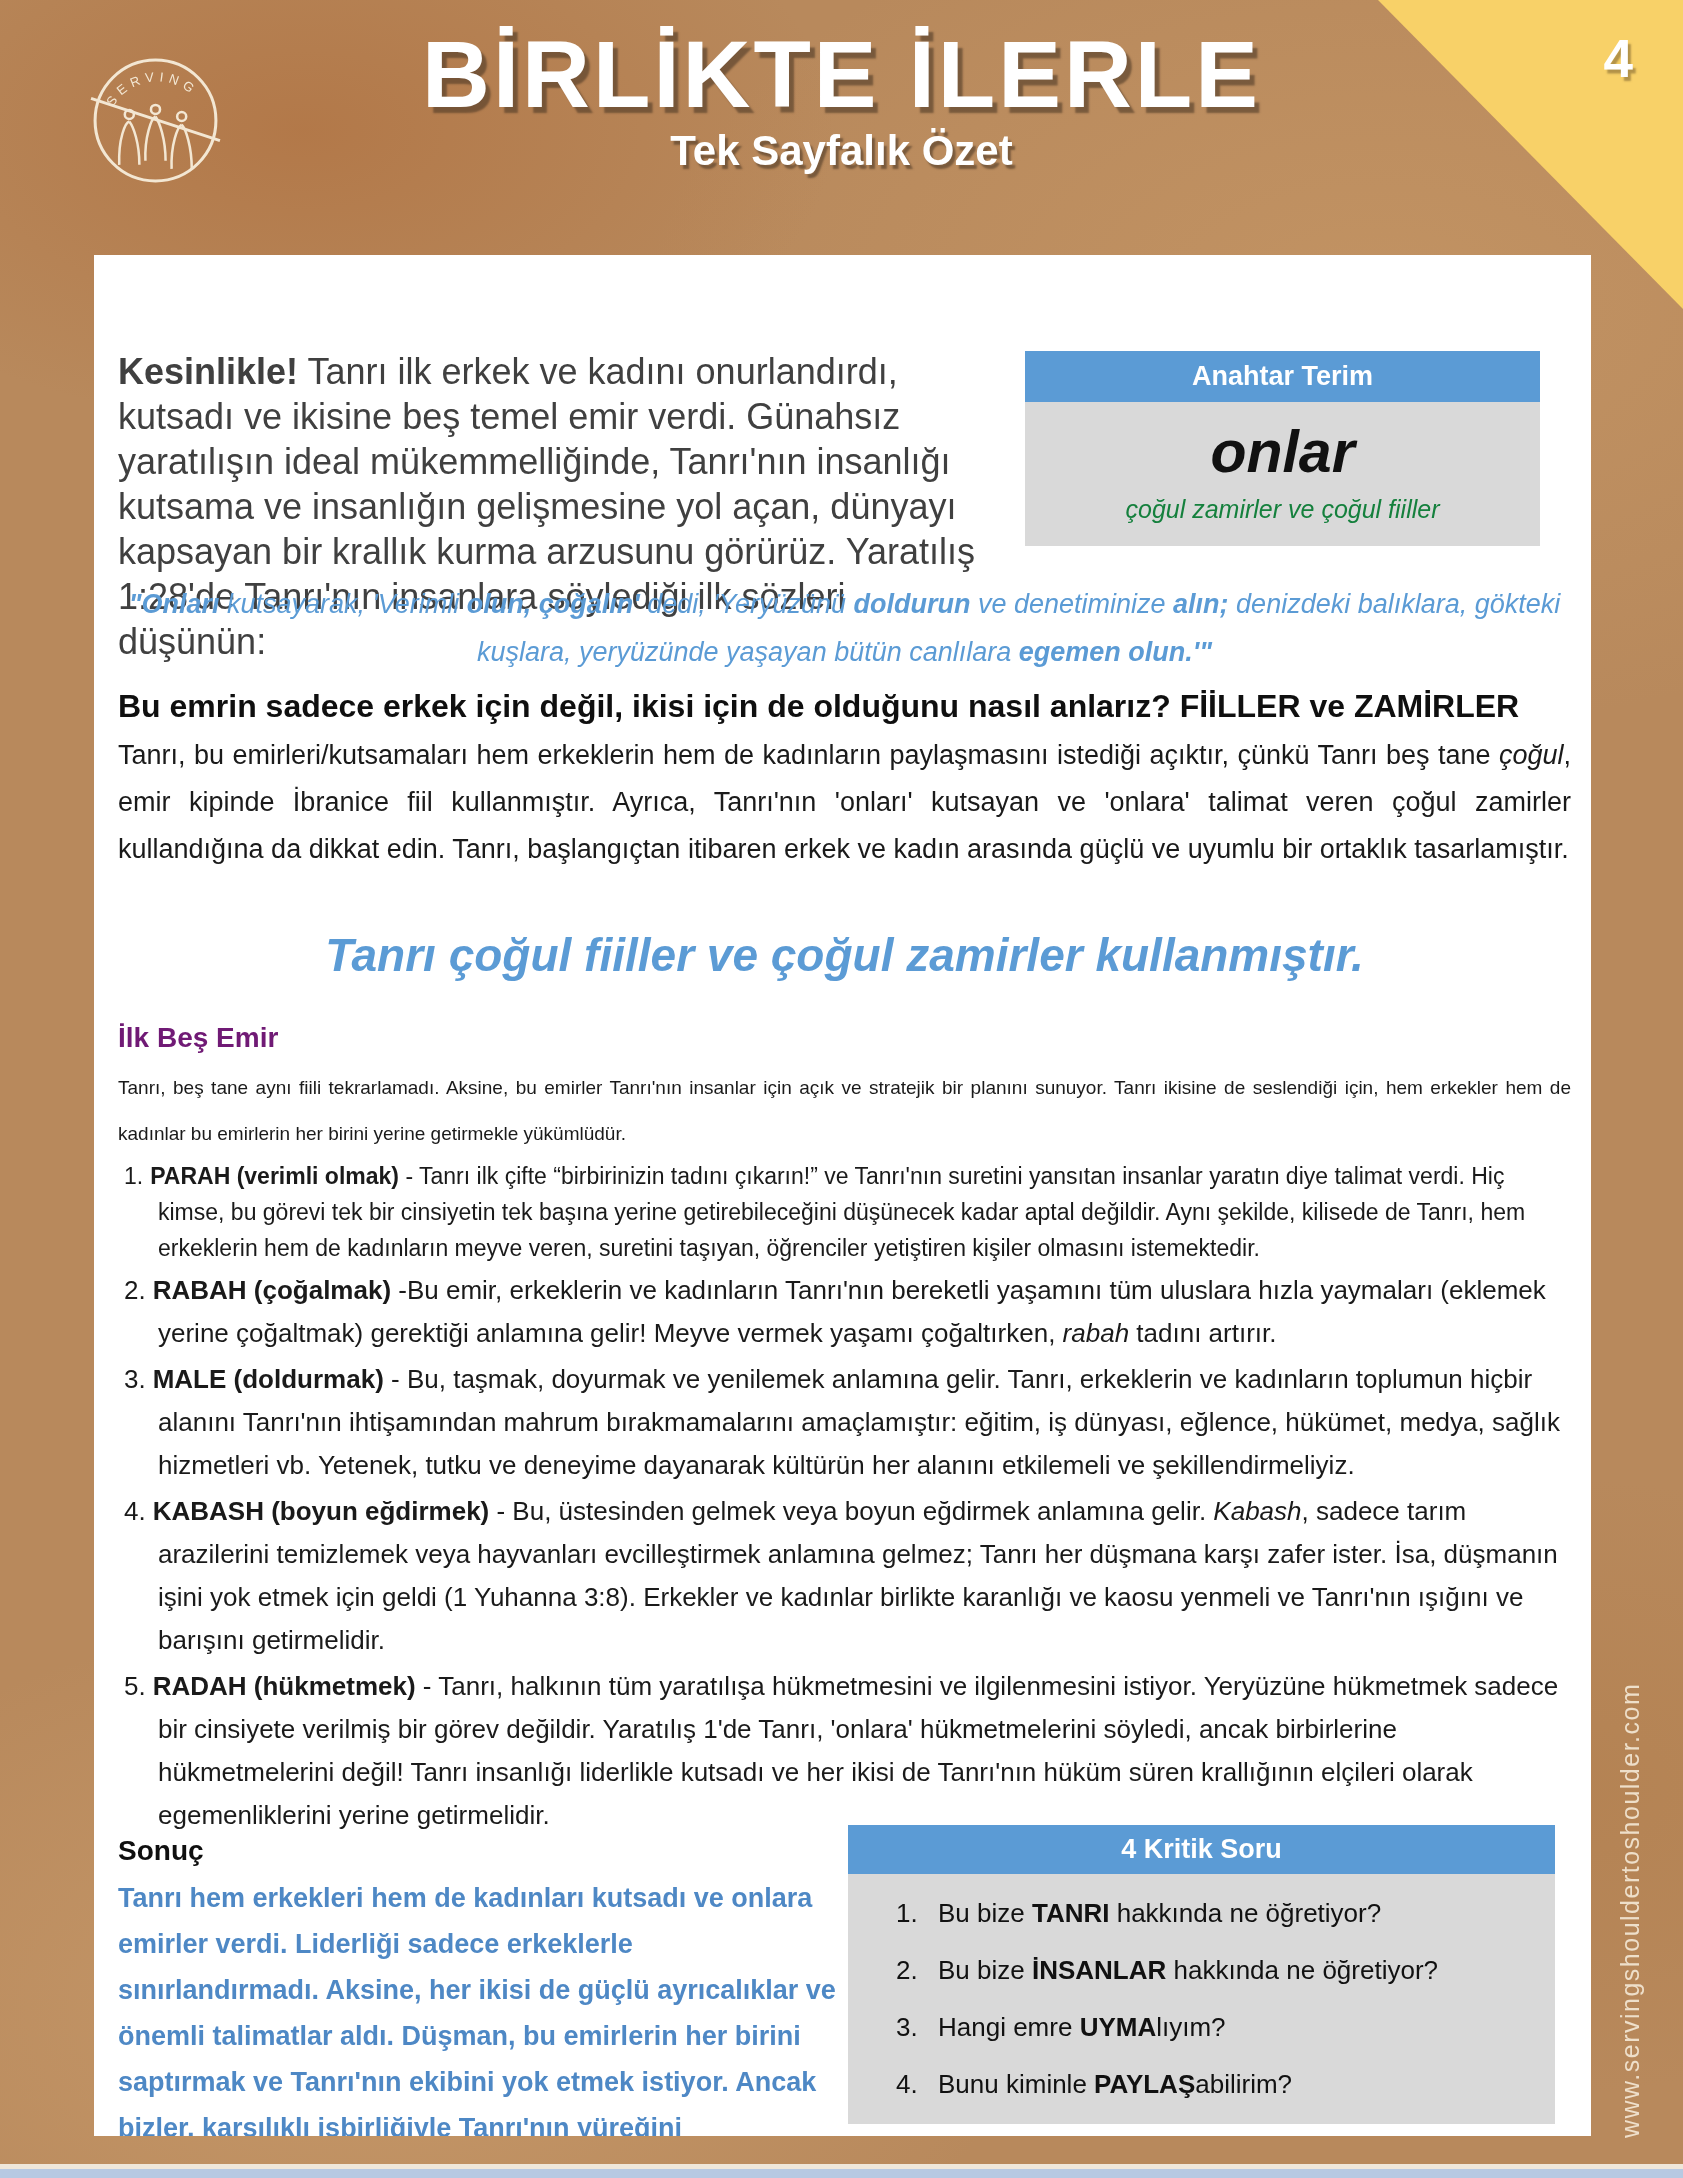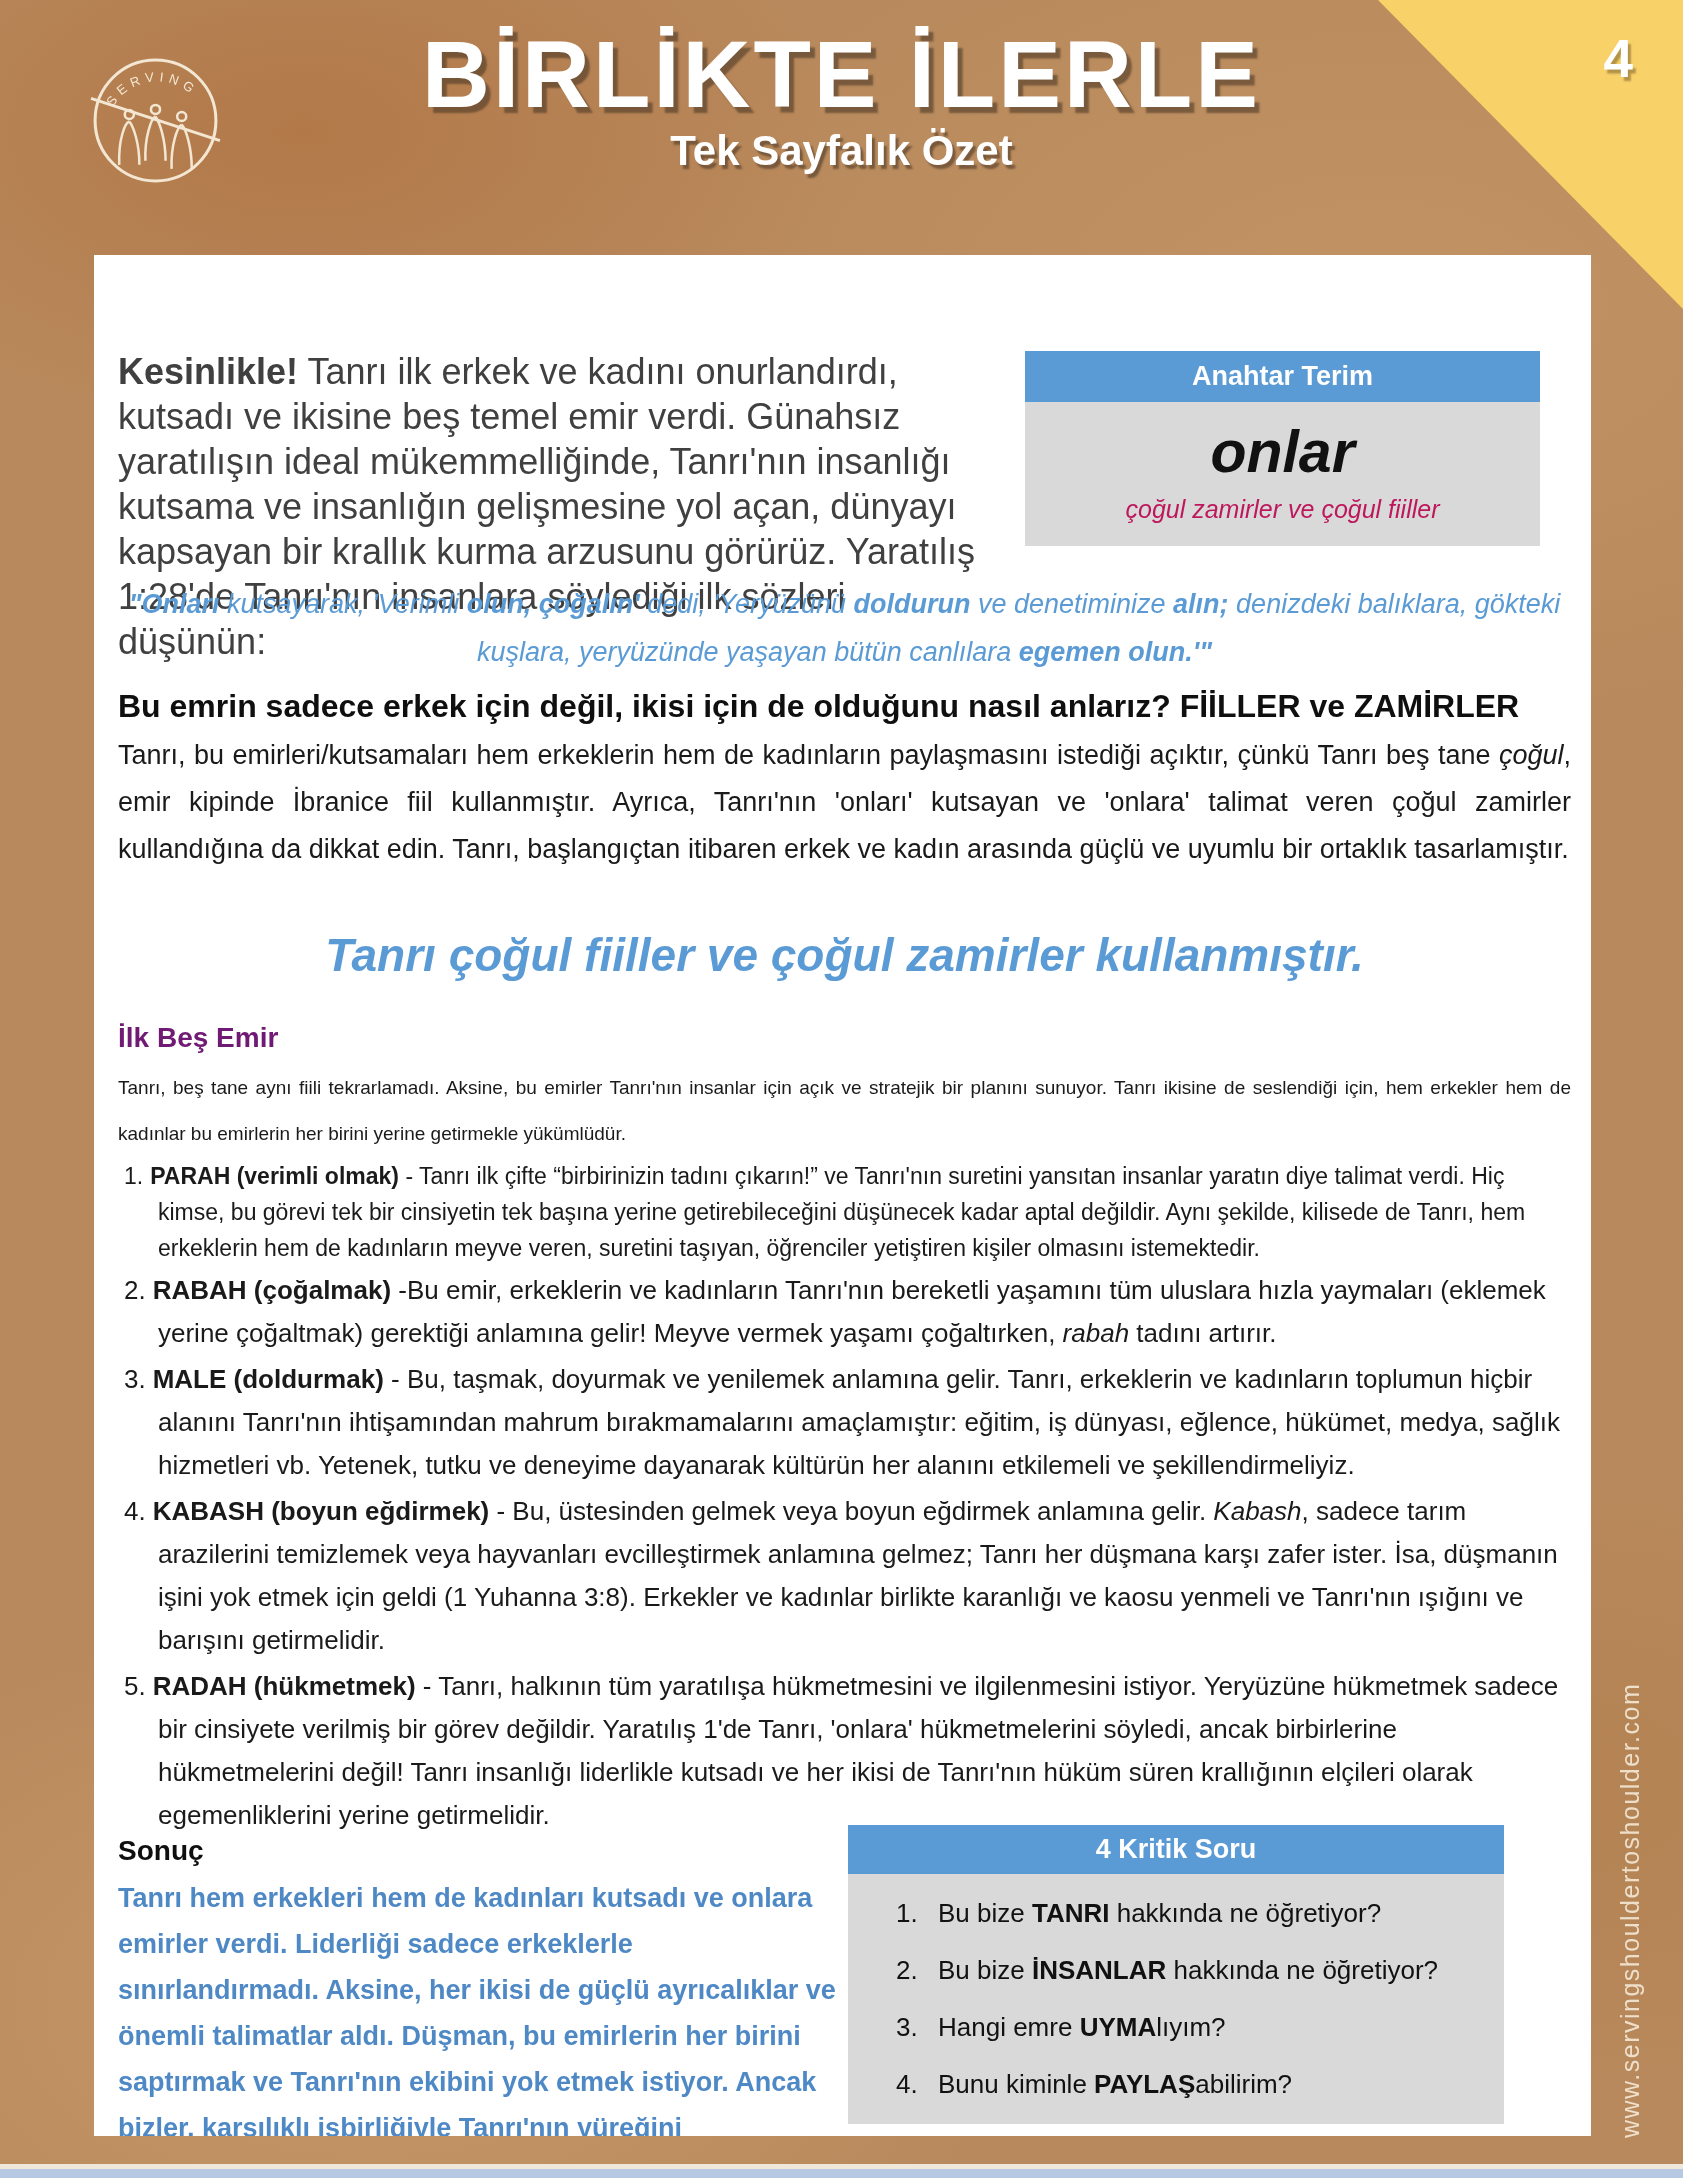"çoğul zamirler ve çoğul fiiller" .keybox-def { color: #be185d -> #15803d }
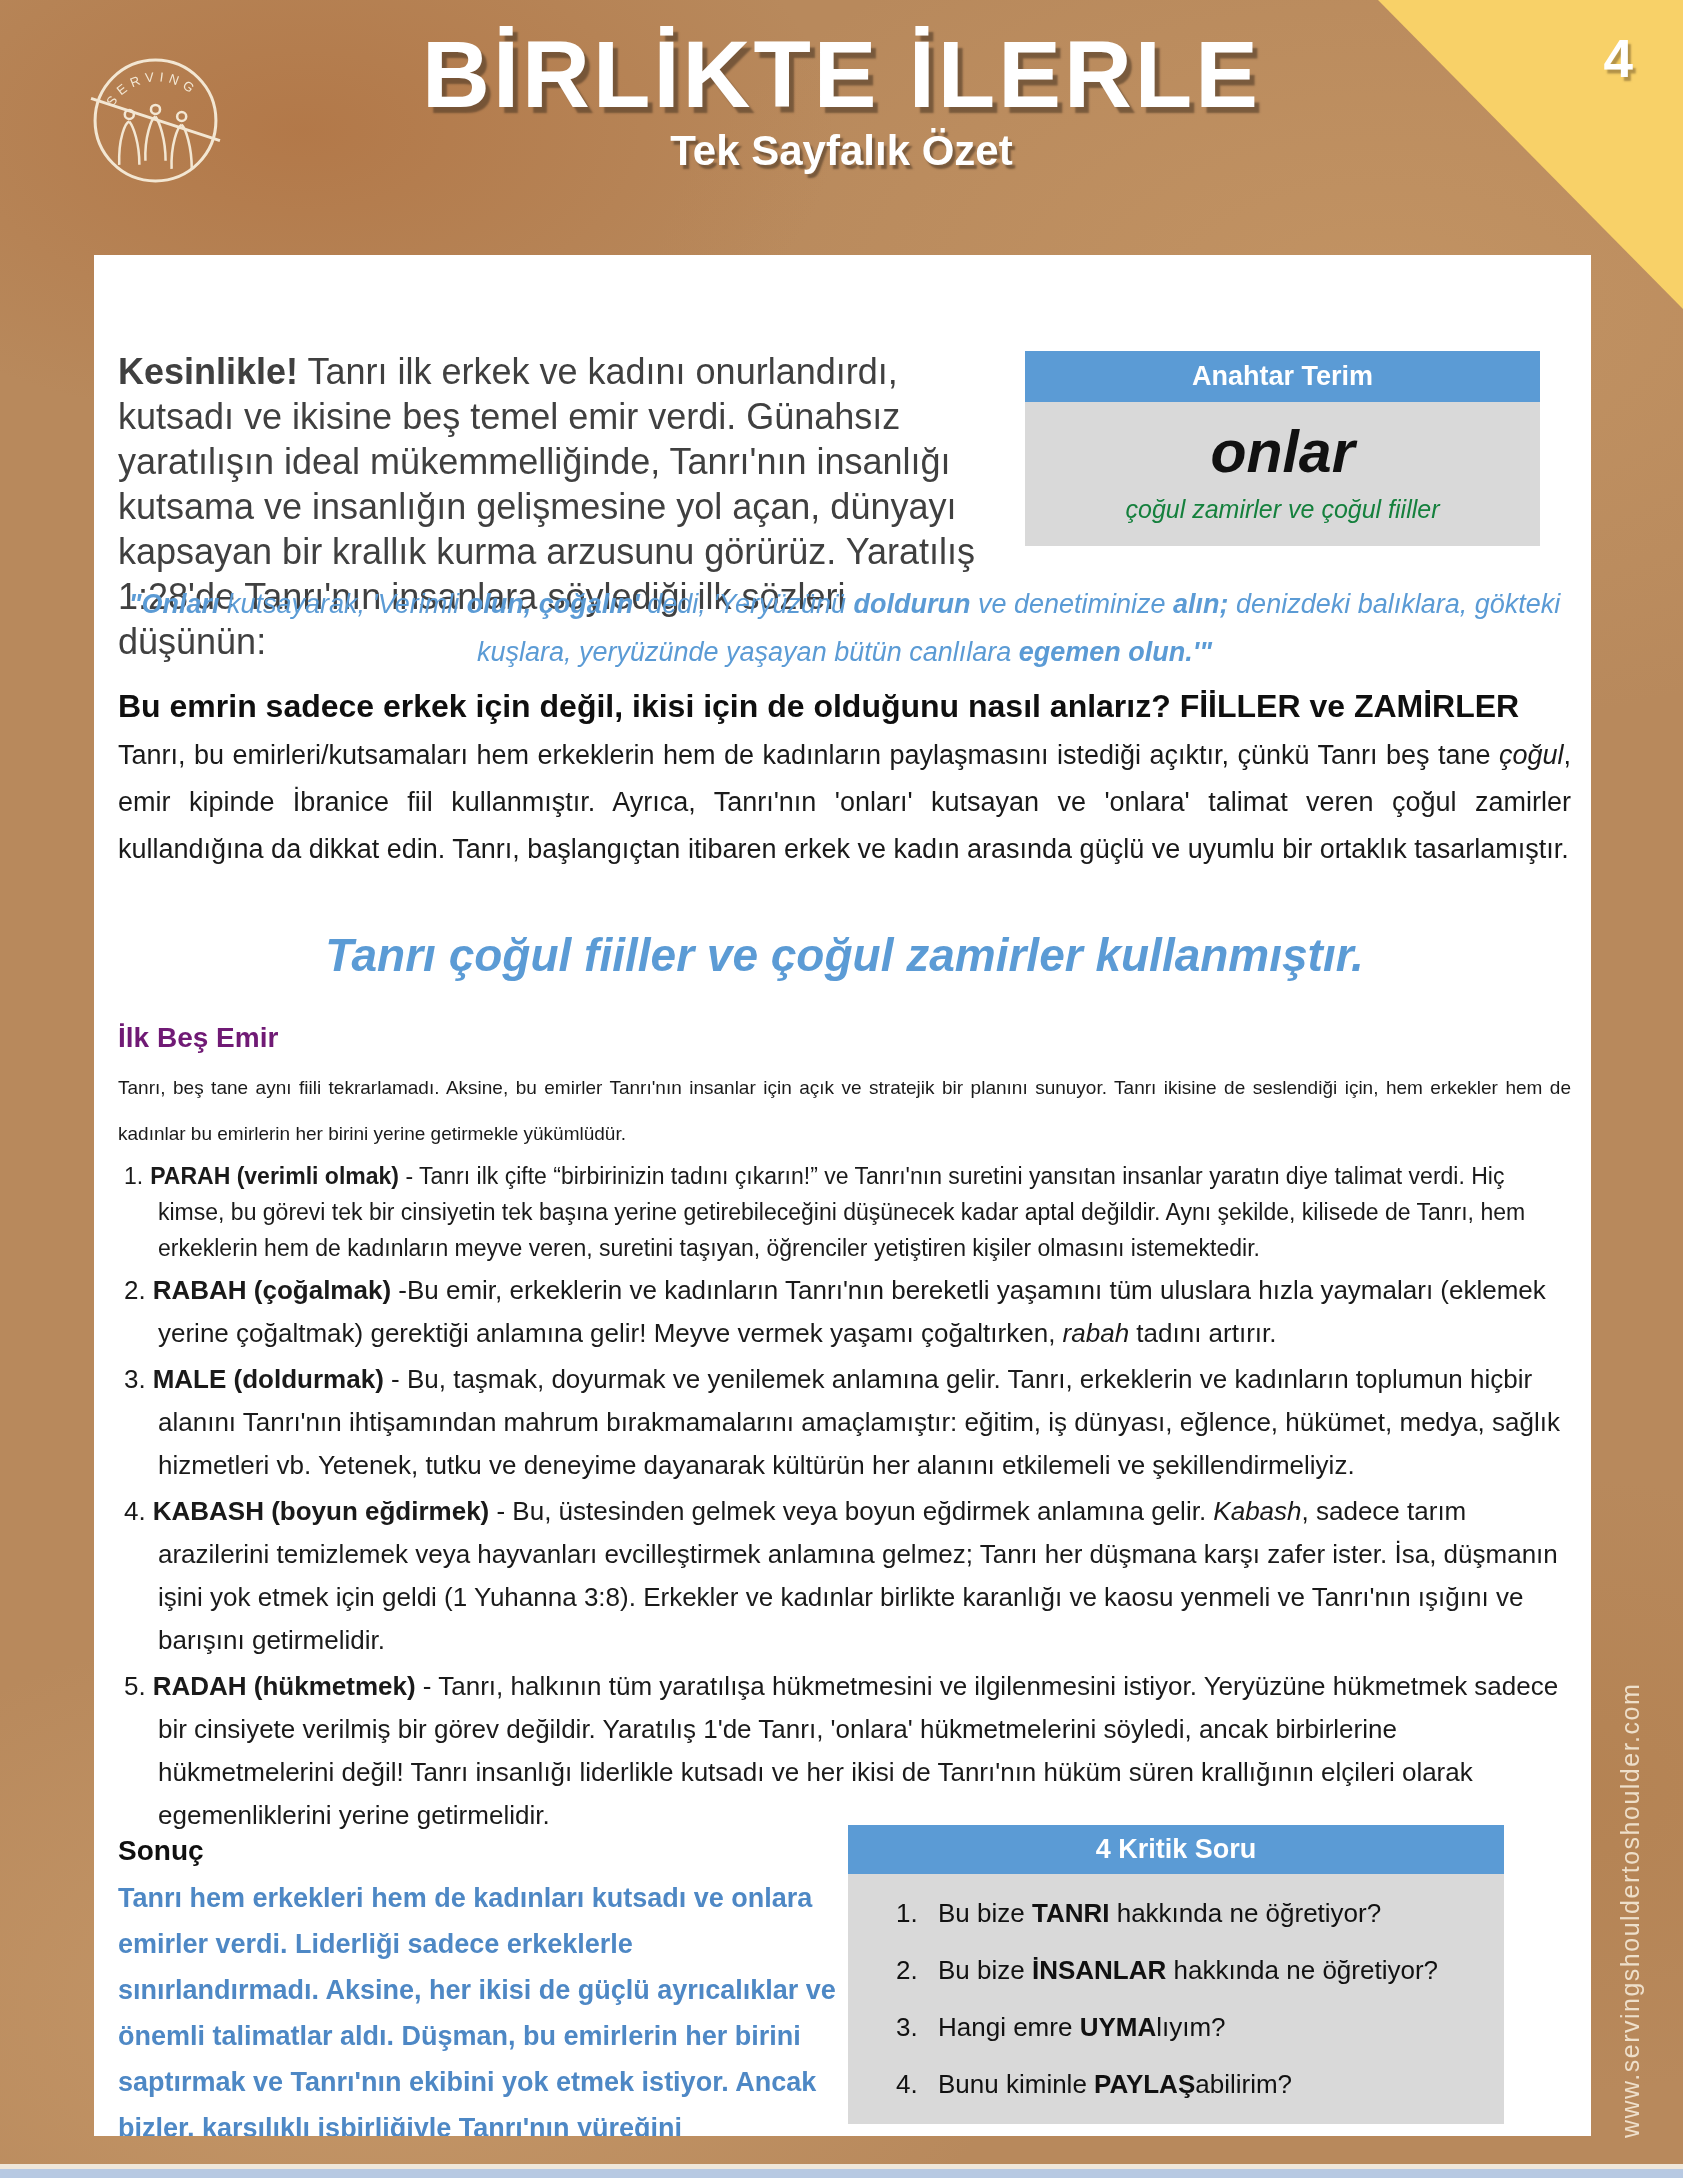"4 Kritik Soru" .qbox { width: 656px -> 707px }
